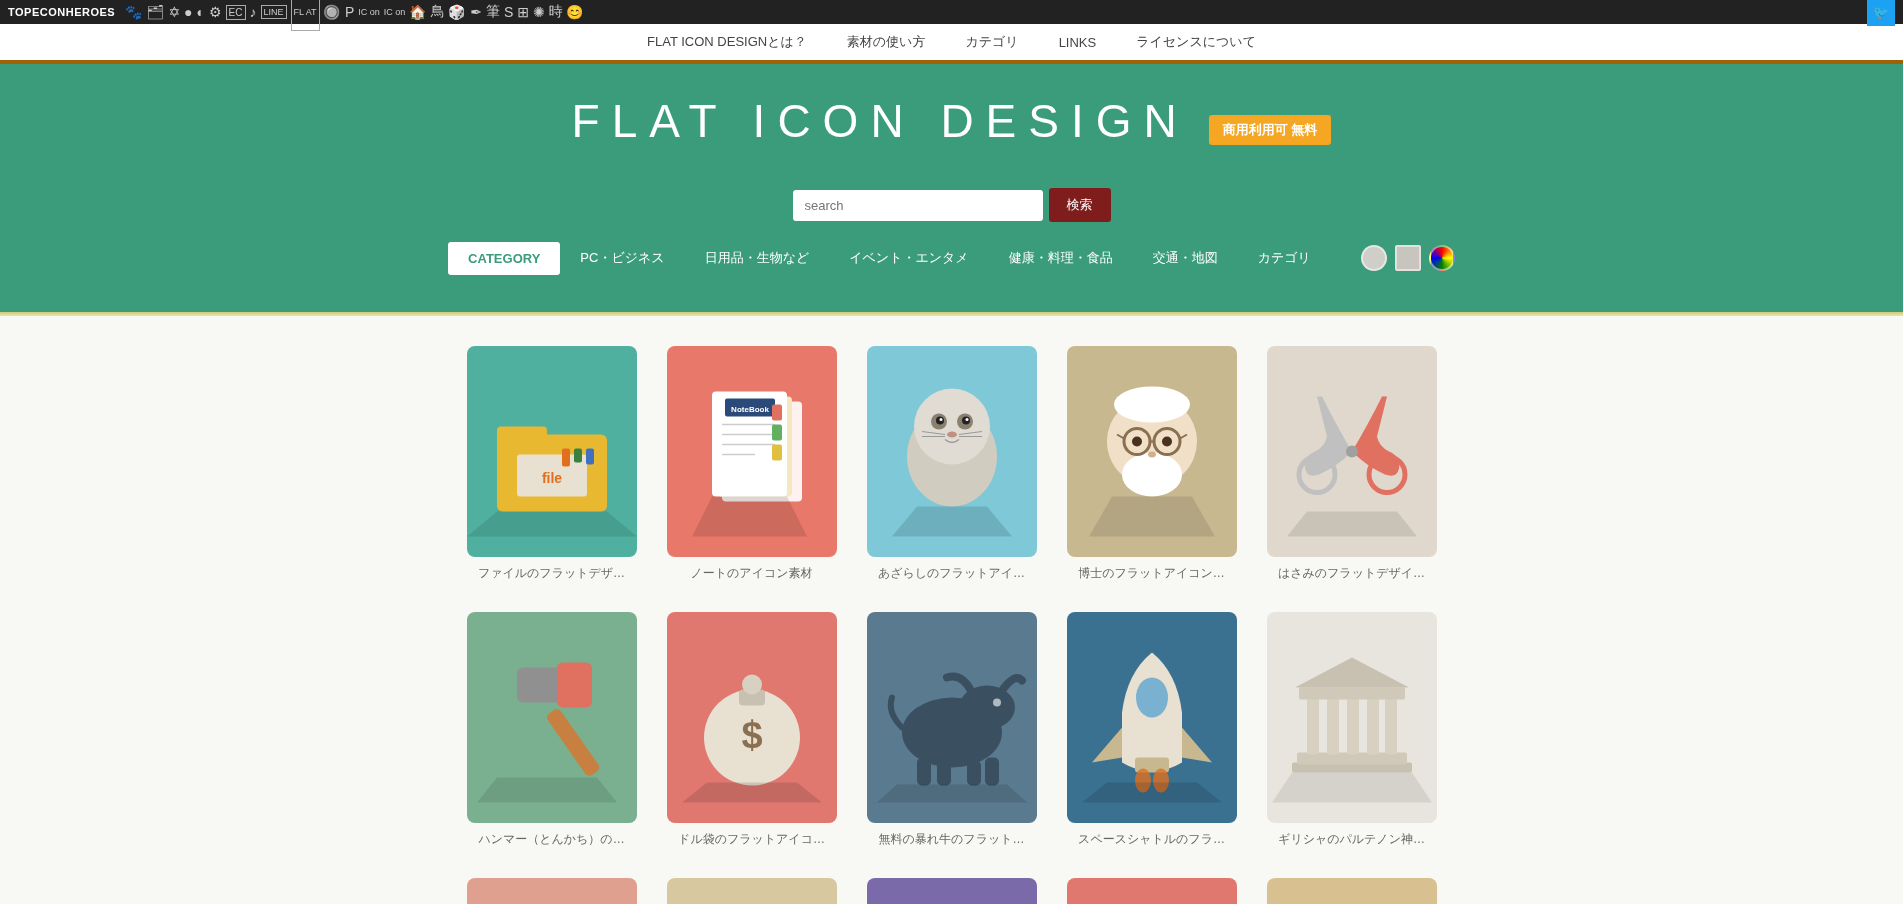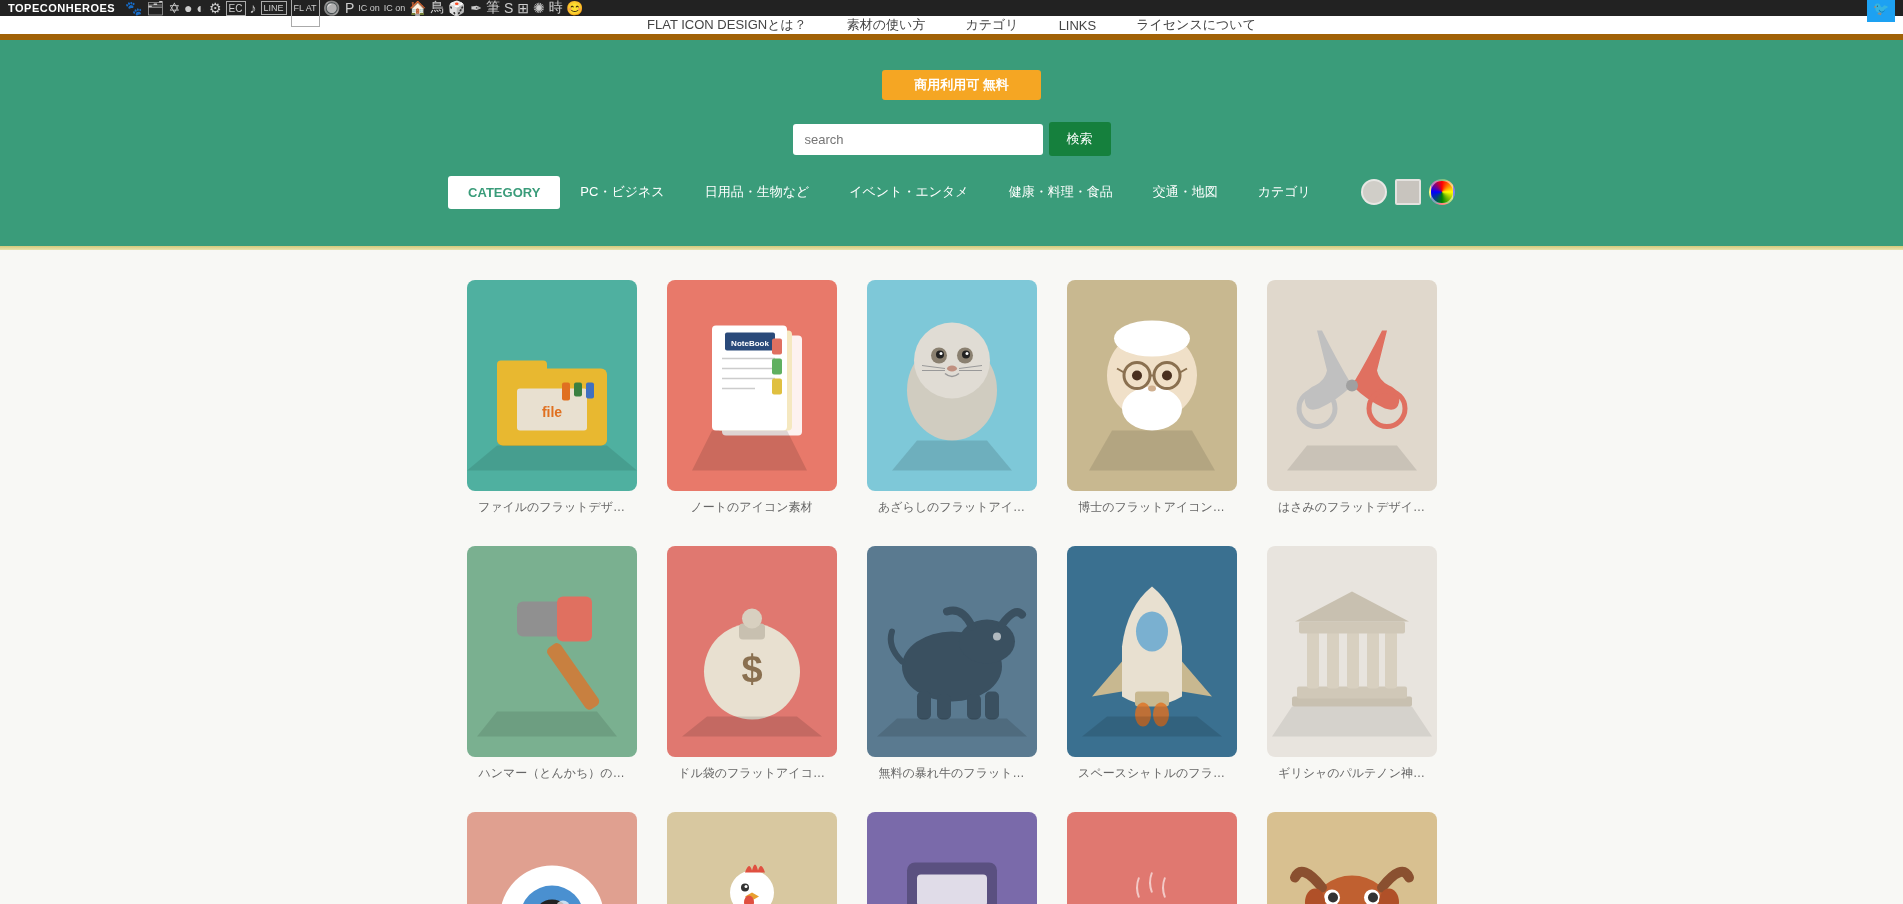"TOPECONHEROES" .topbar { height: 16px -> 24px }
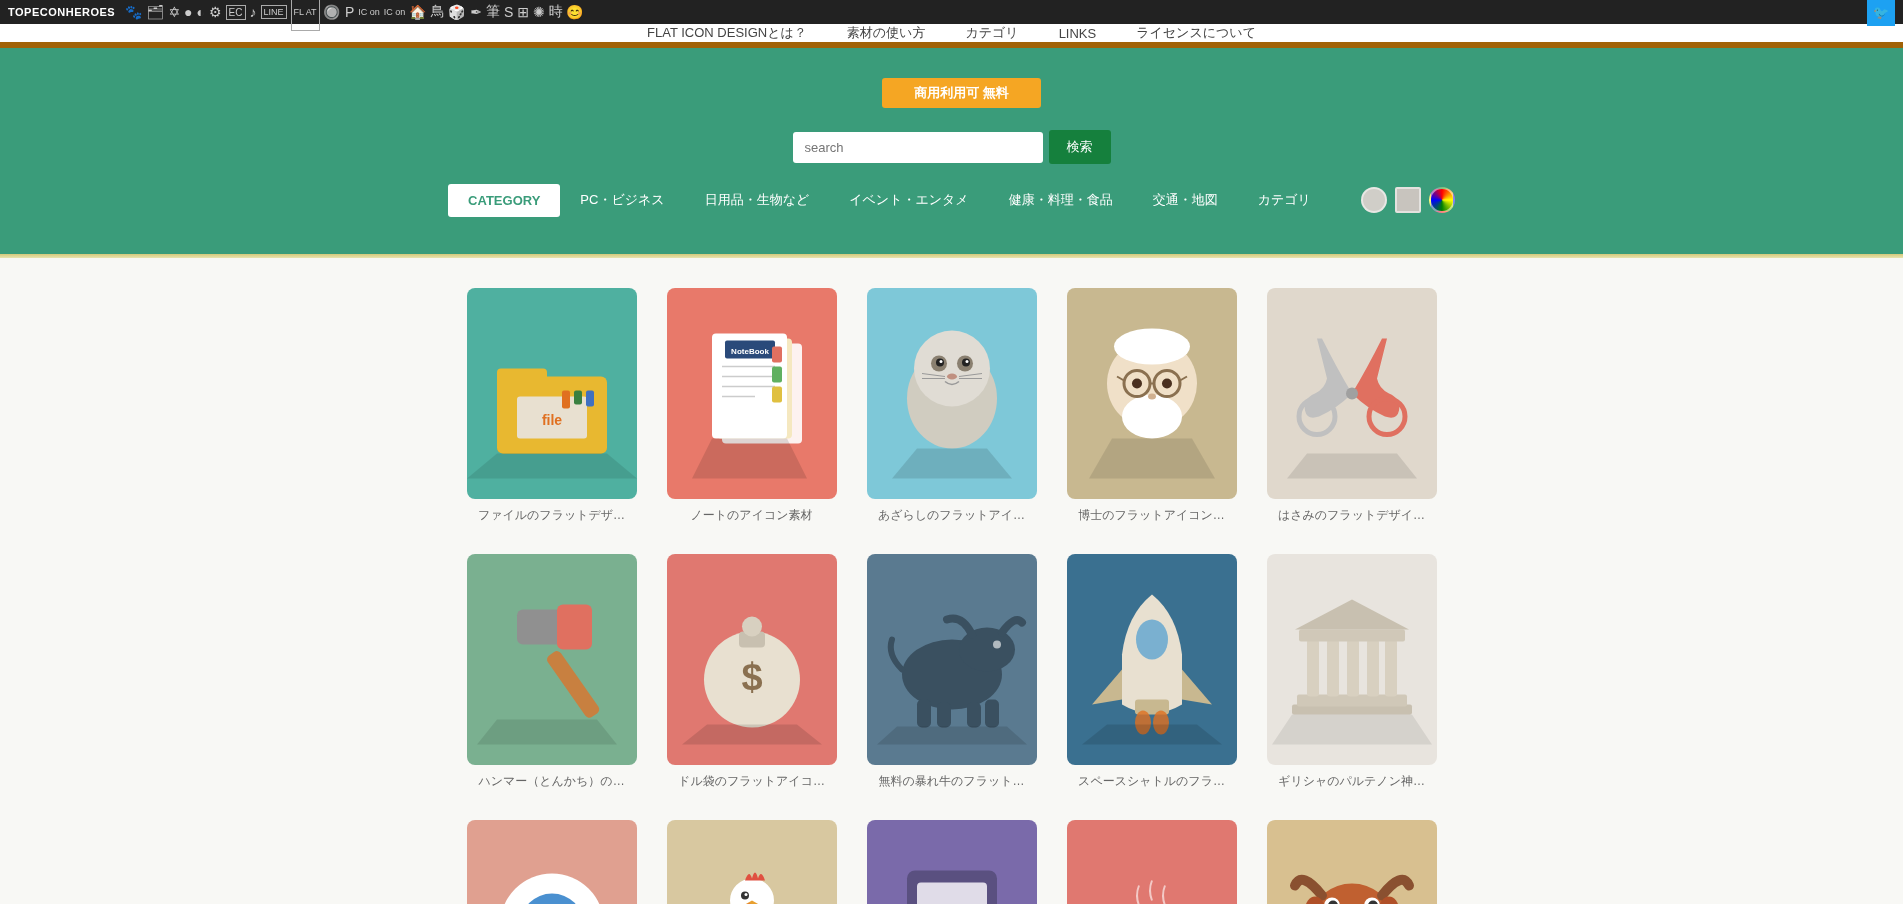"FLAT ICON DESIGNとは？" .nav { border-bottom: 6px solid #a16207 -> 4px solid #a16207; height: 24px -> 40px }
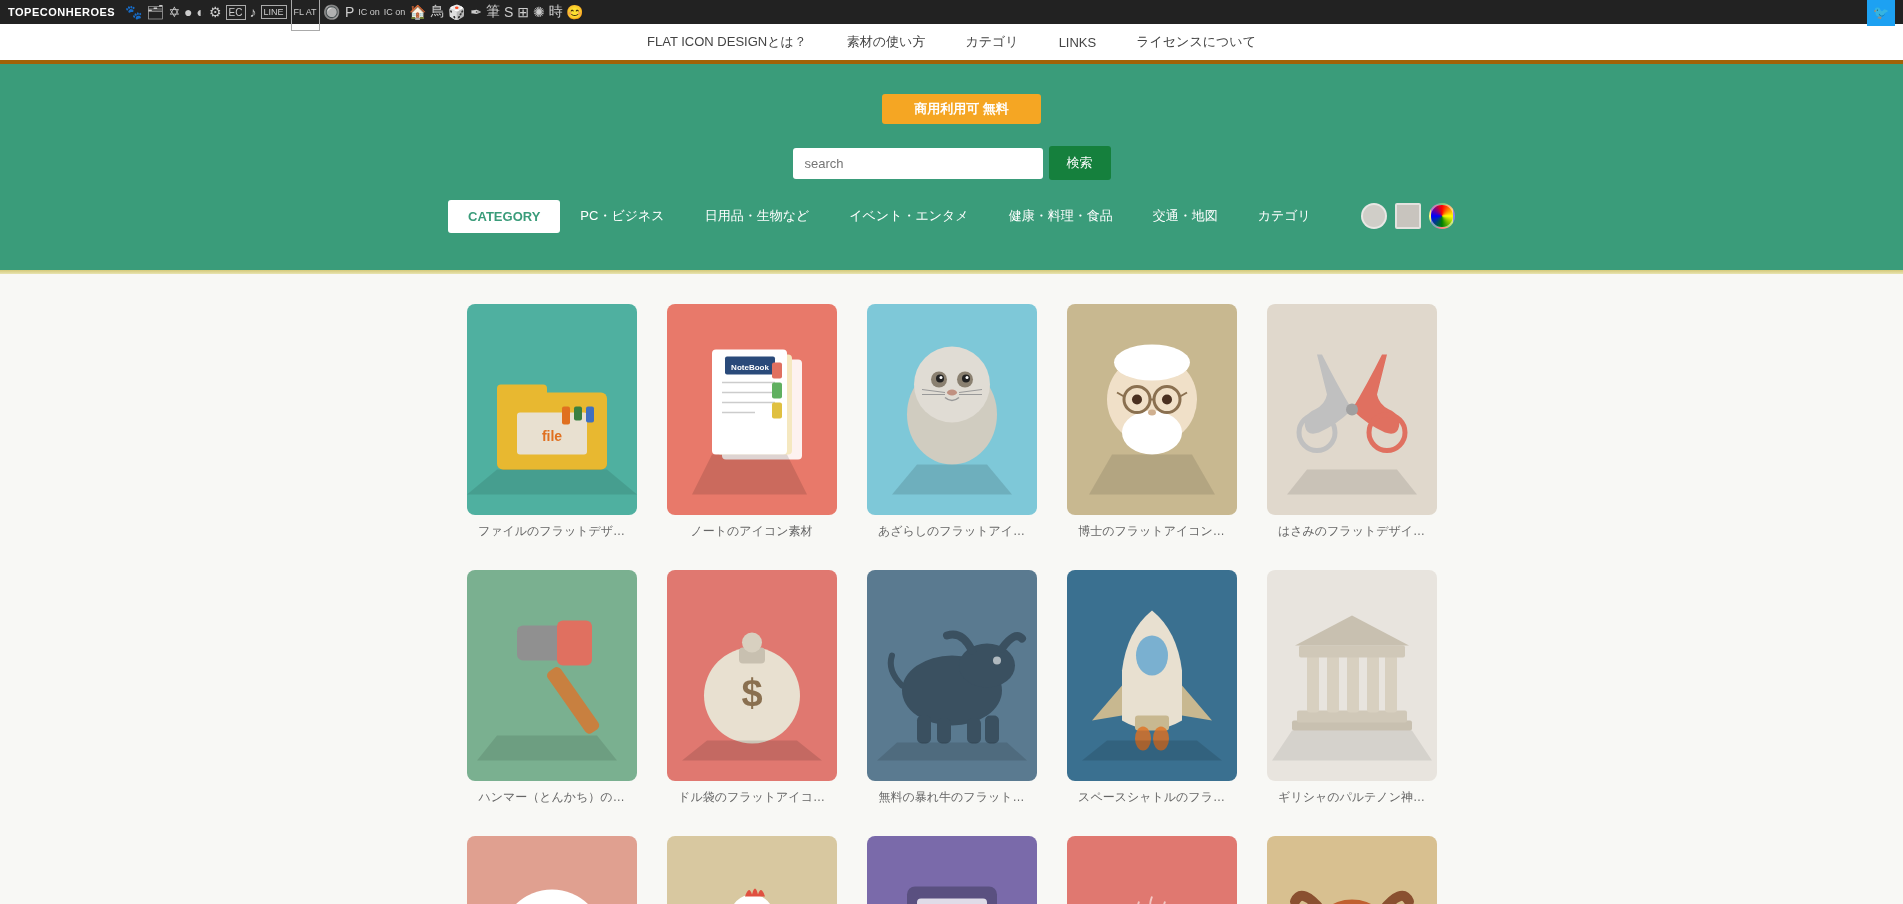"FLAT ICON DESIGN" h1.hero-title { html: none -> <h1>FLAT ICON DESIGN</h1> }
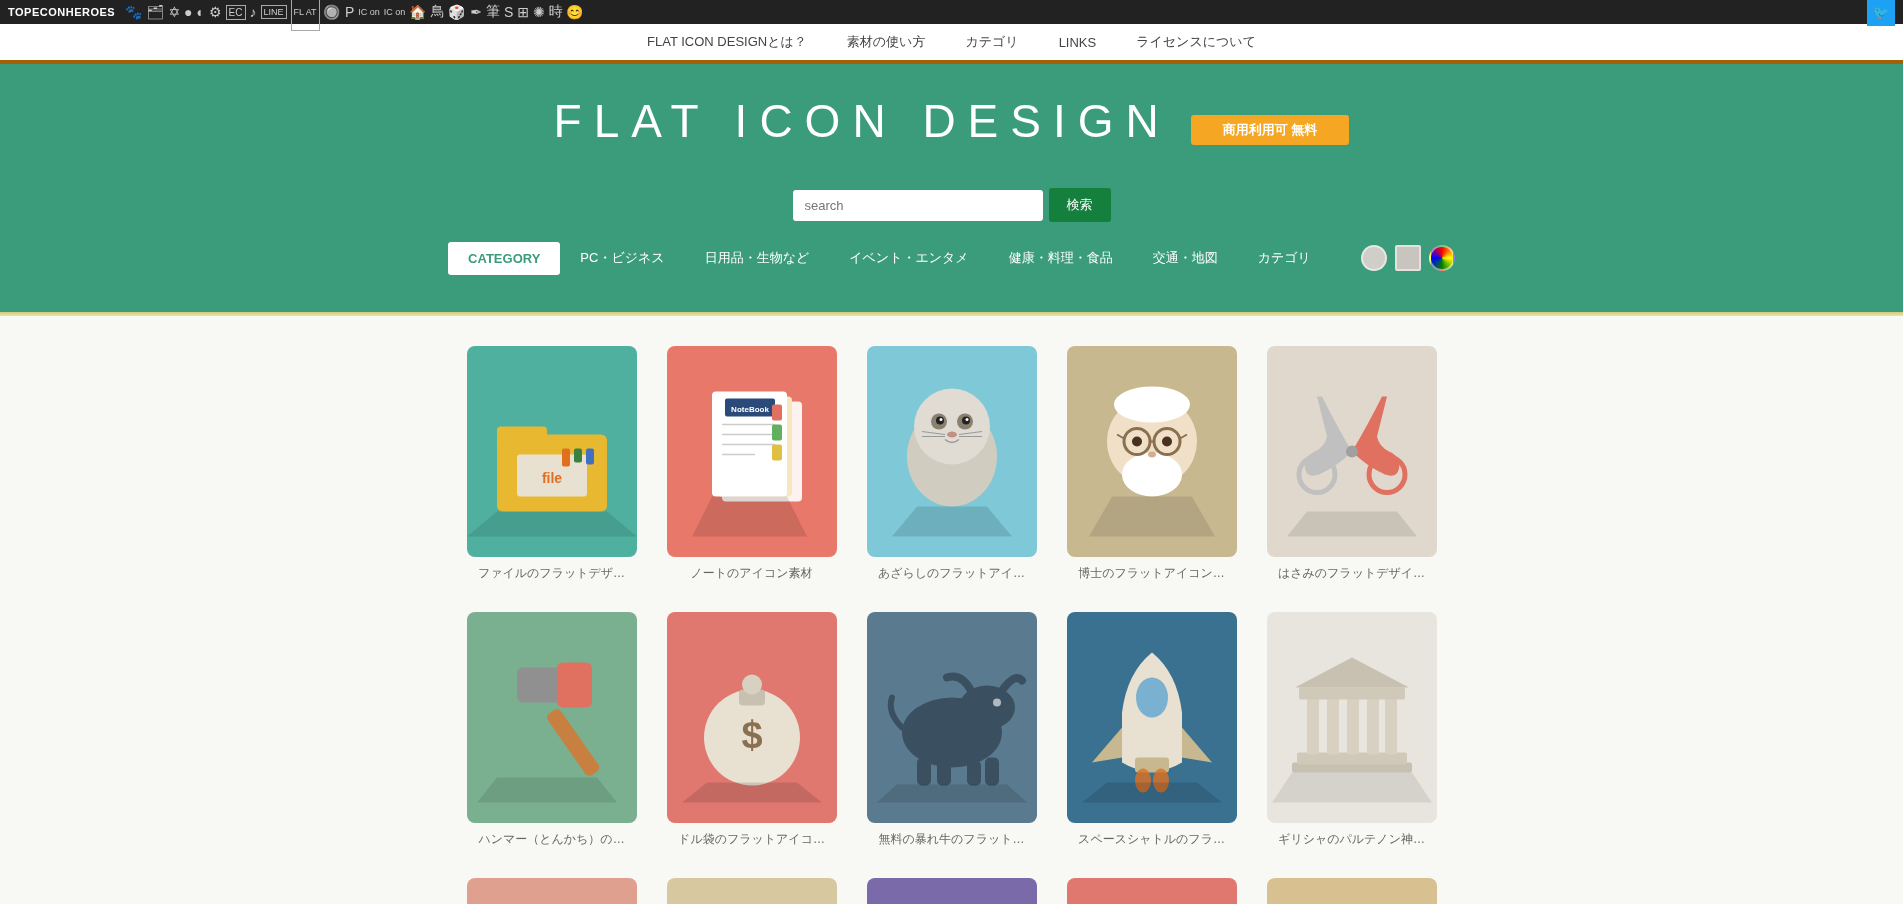"商用利用可 無料" .hero-badge { padding: 6px 32px -> 6px 14px }
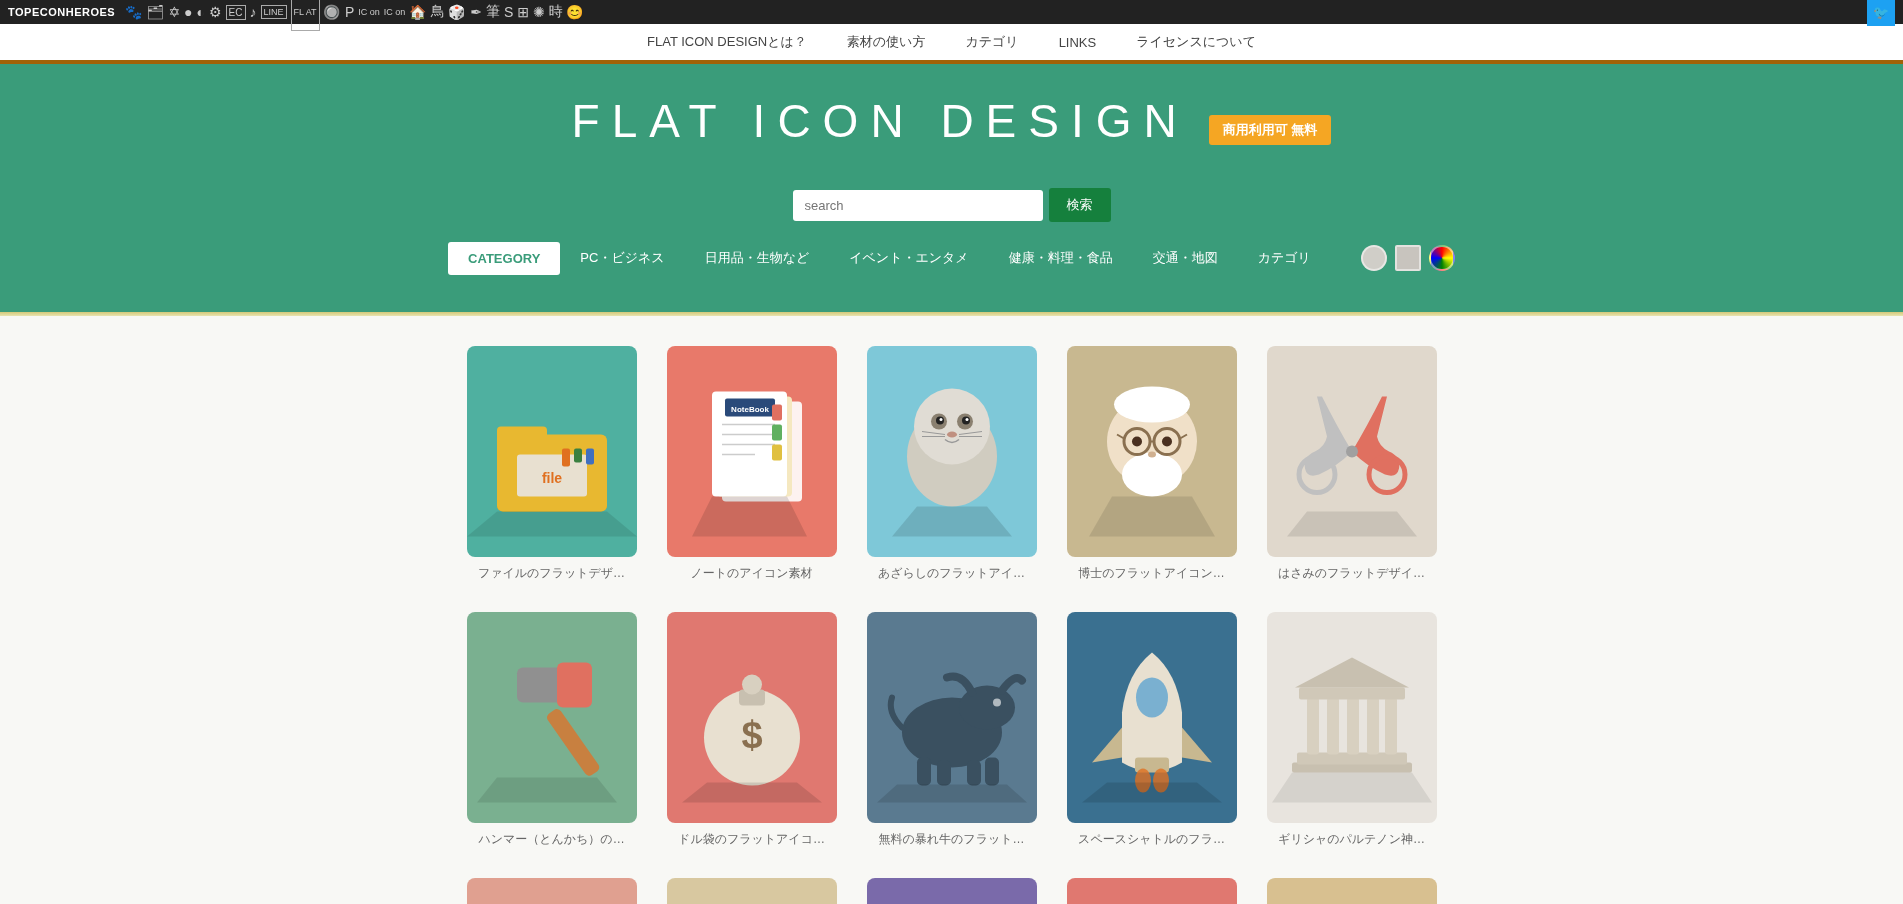"検索" .hero-search button { background: #15803d -> #7f1d1d }
